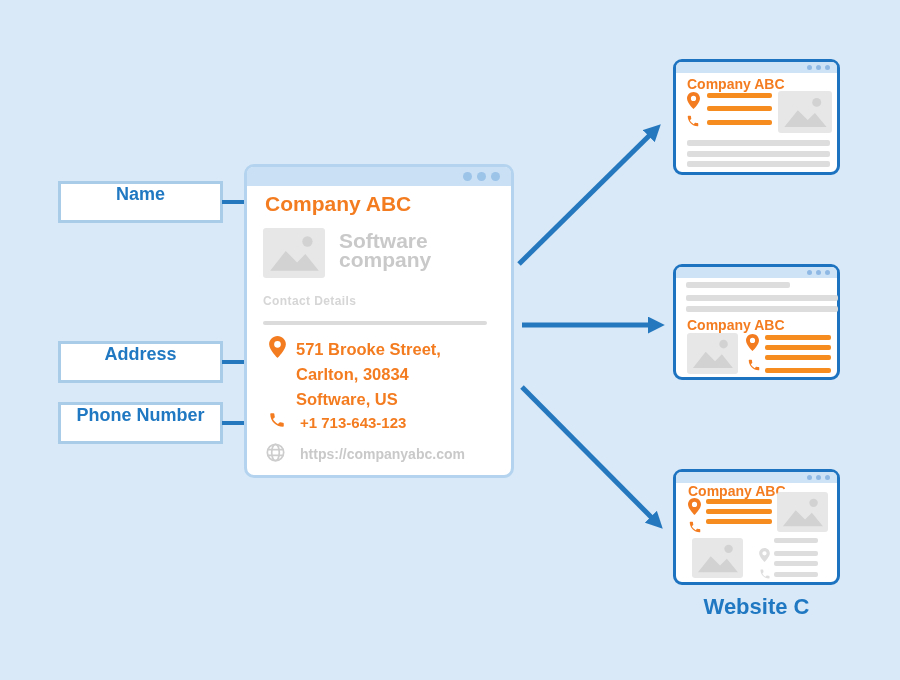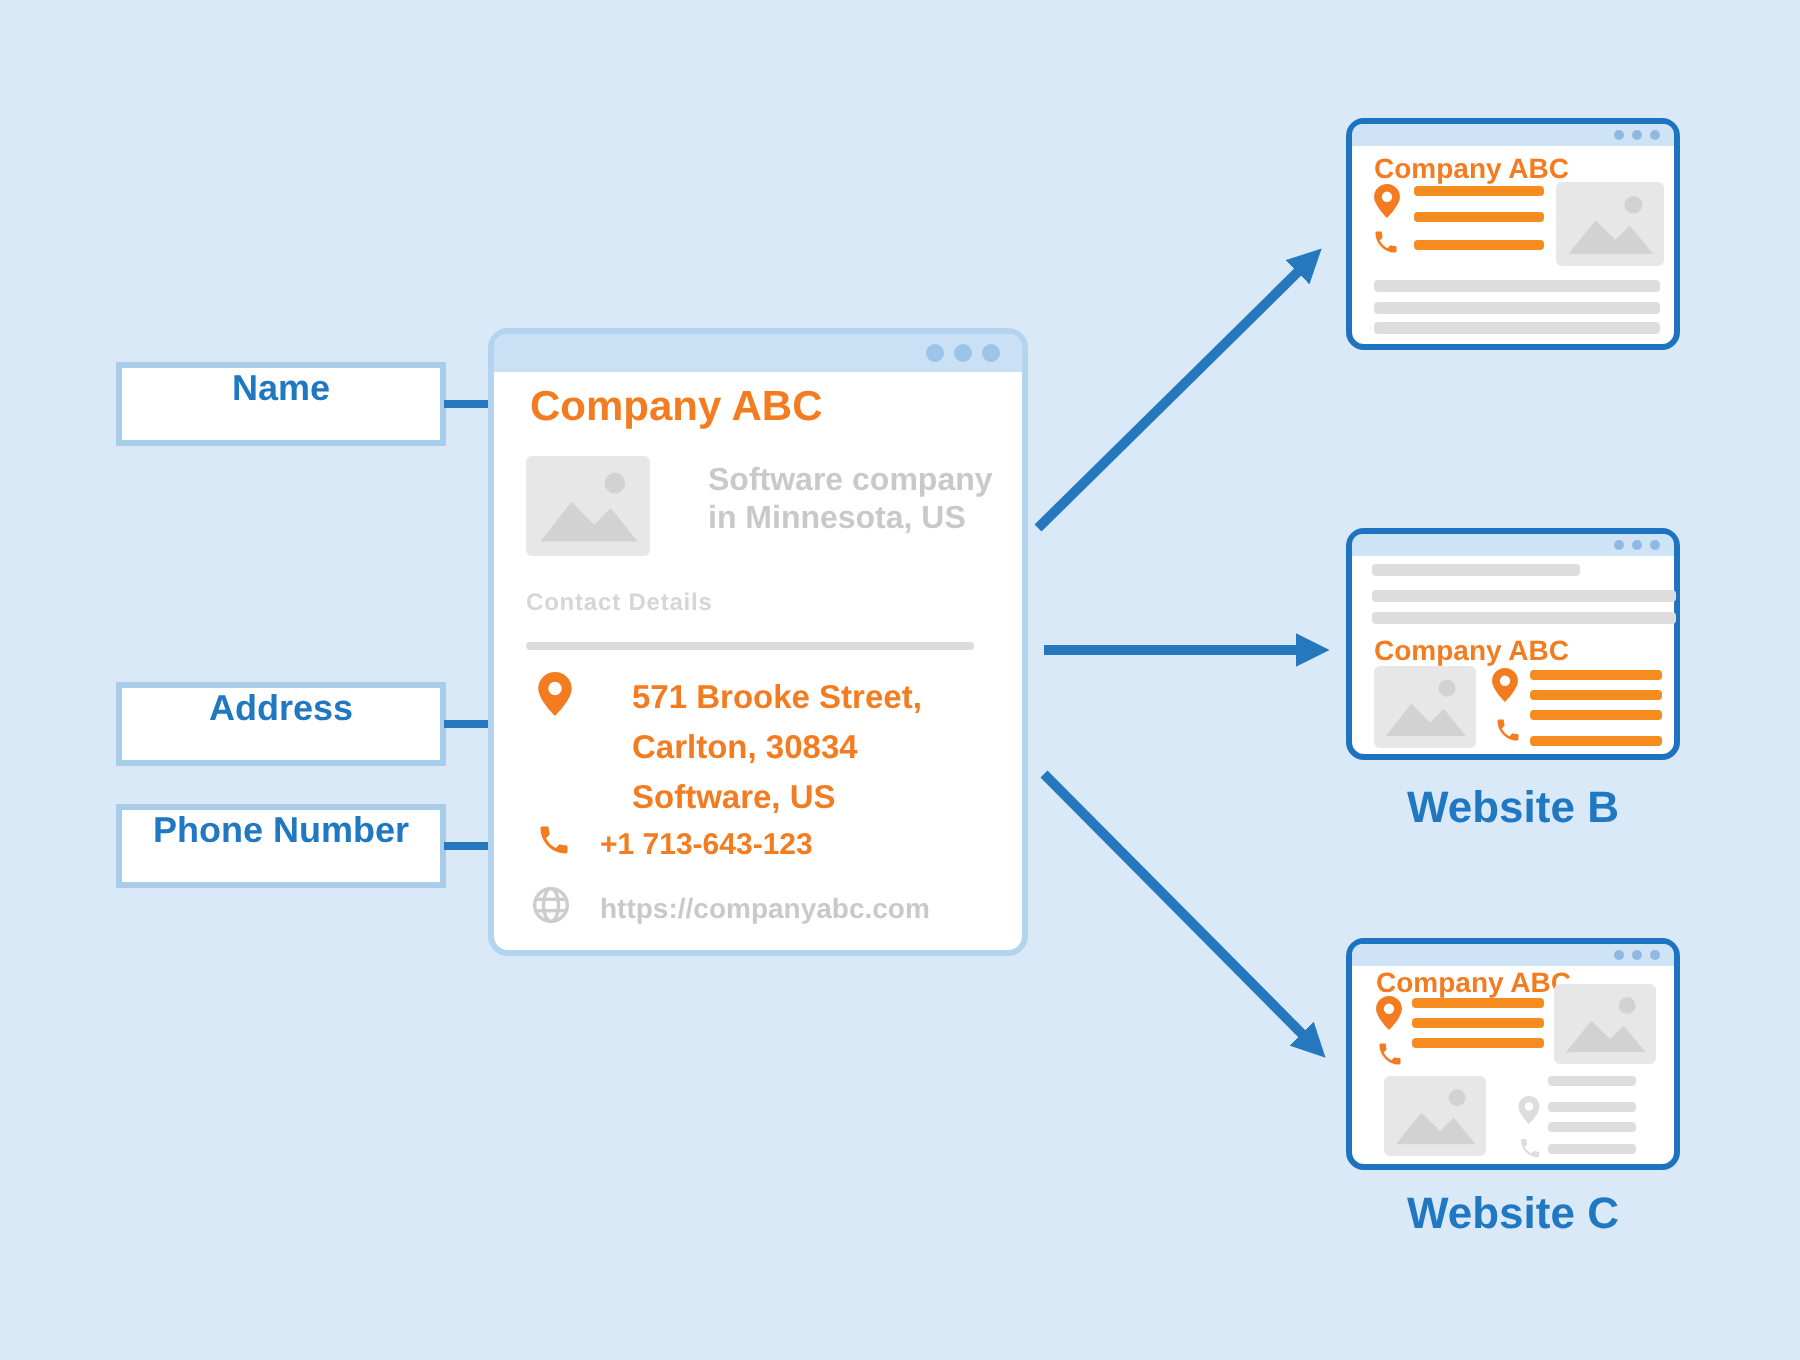"Software company" .tagline { font-size: 16px -> 21px; margin-left: 15px -> none }
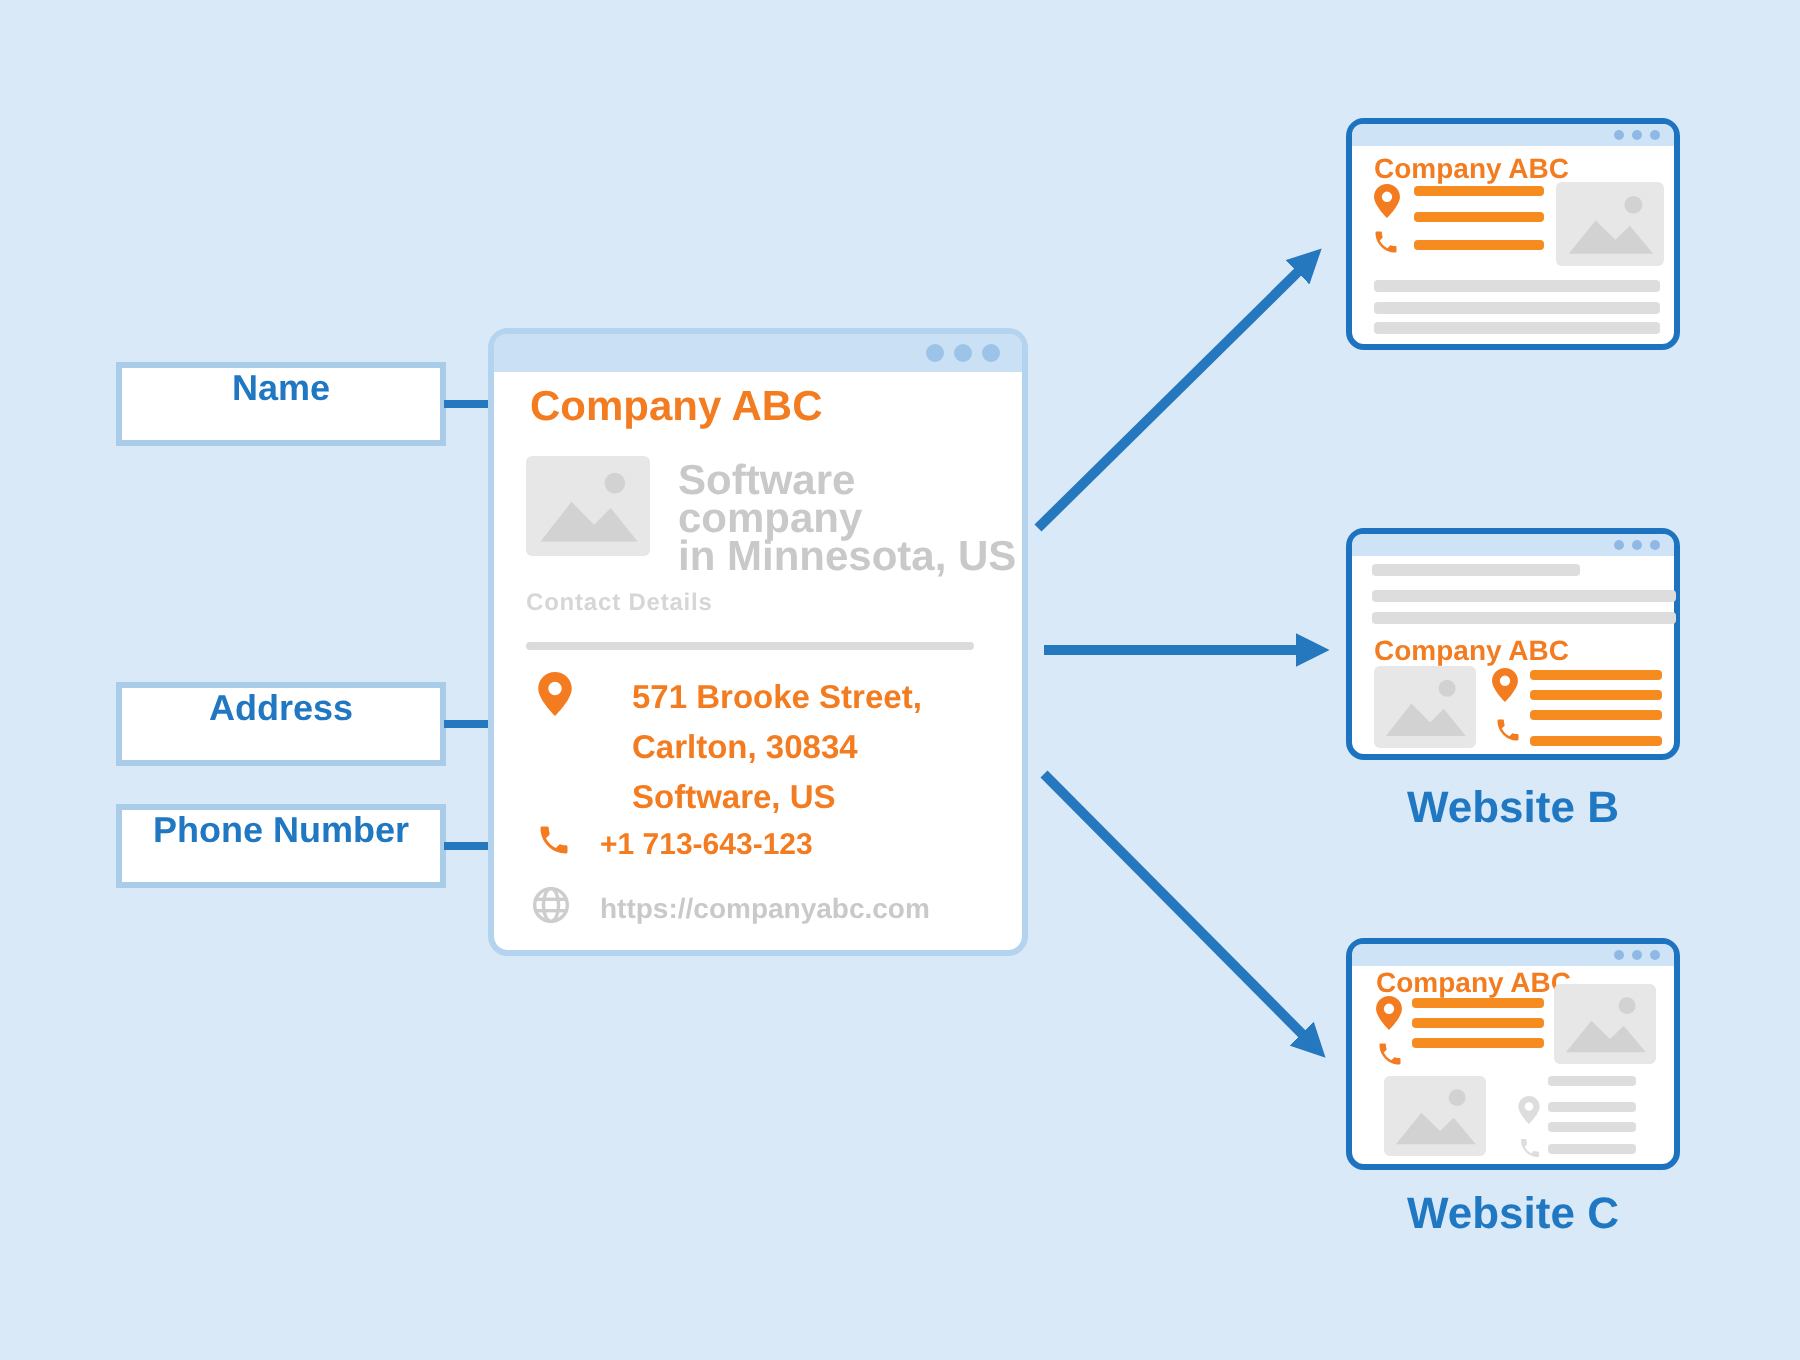"in Minnesota, US" div { html: <div>in Minnesota, US</div> -> none }
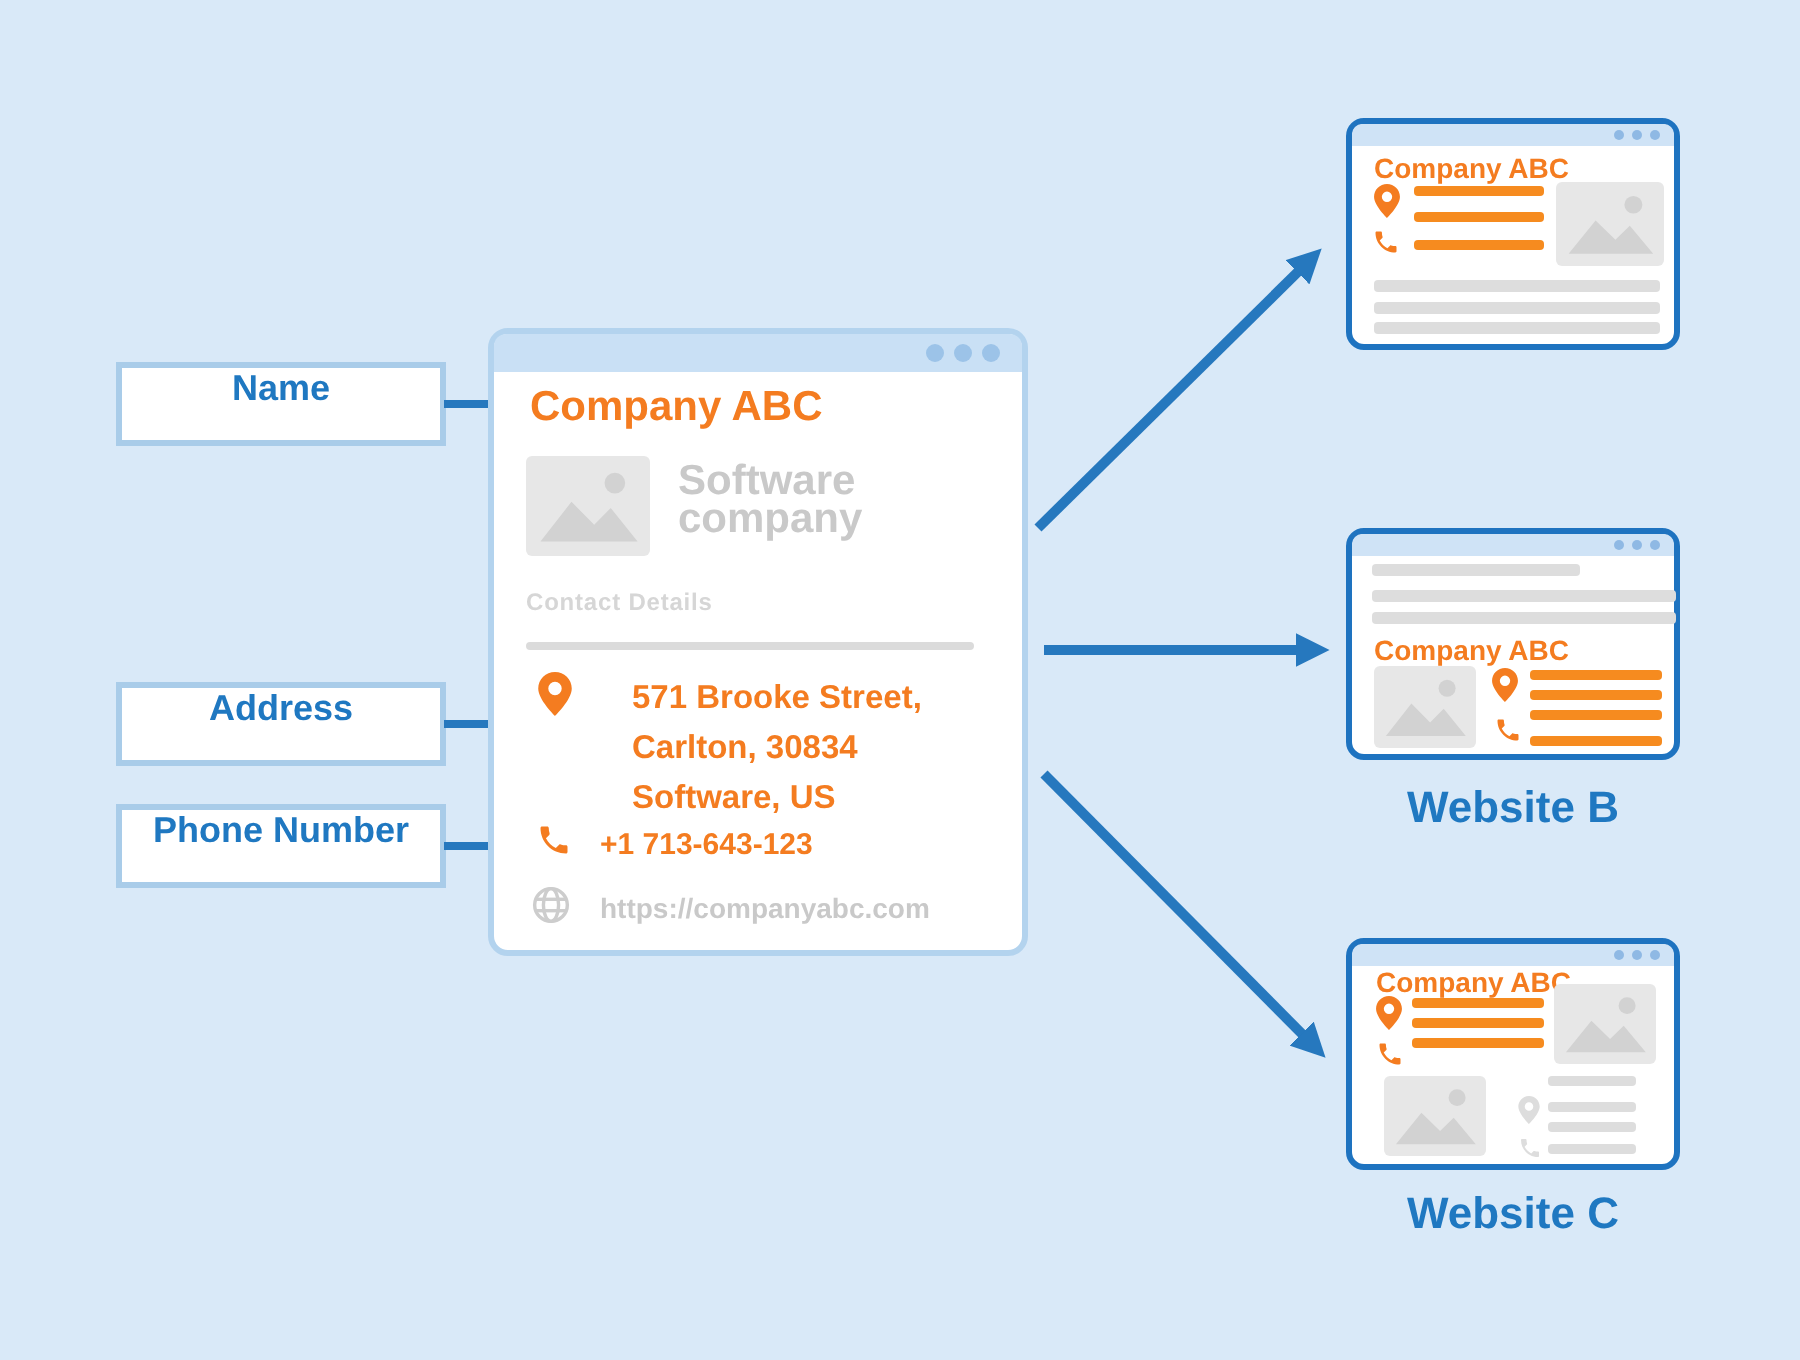"571 Brooke Street," .address-text { left: 69px -> 49px }
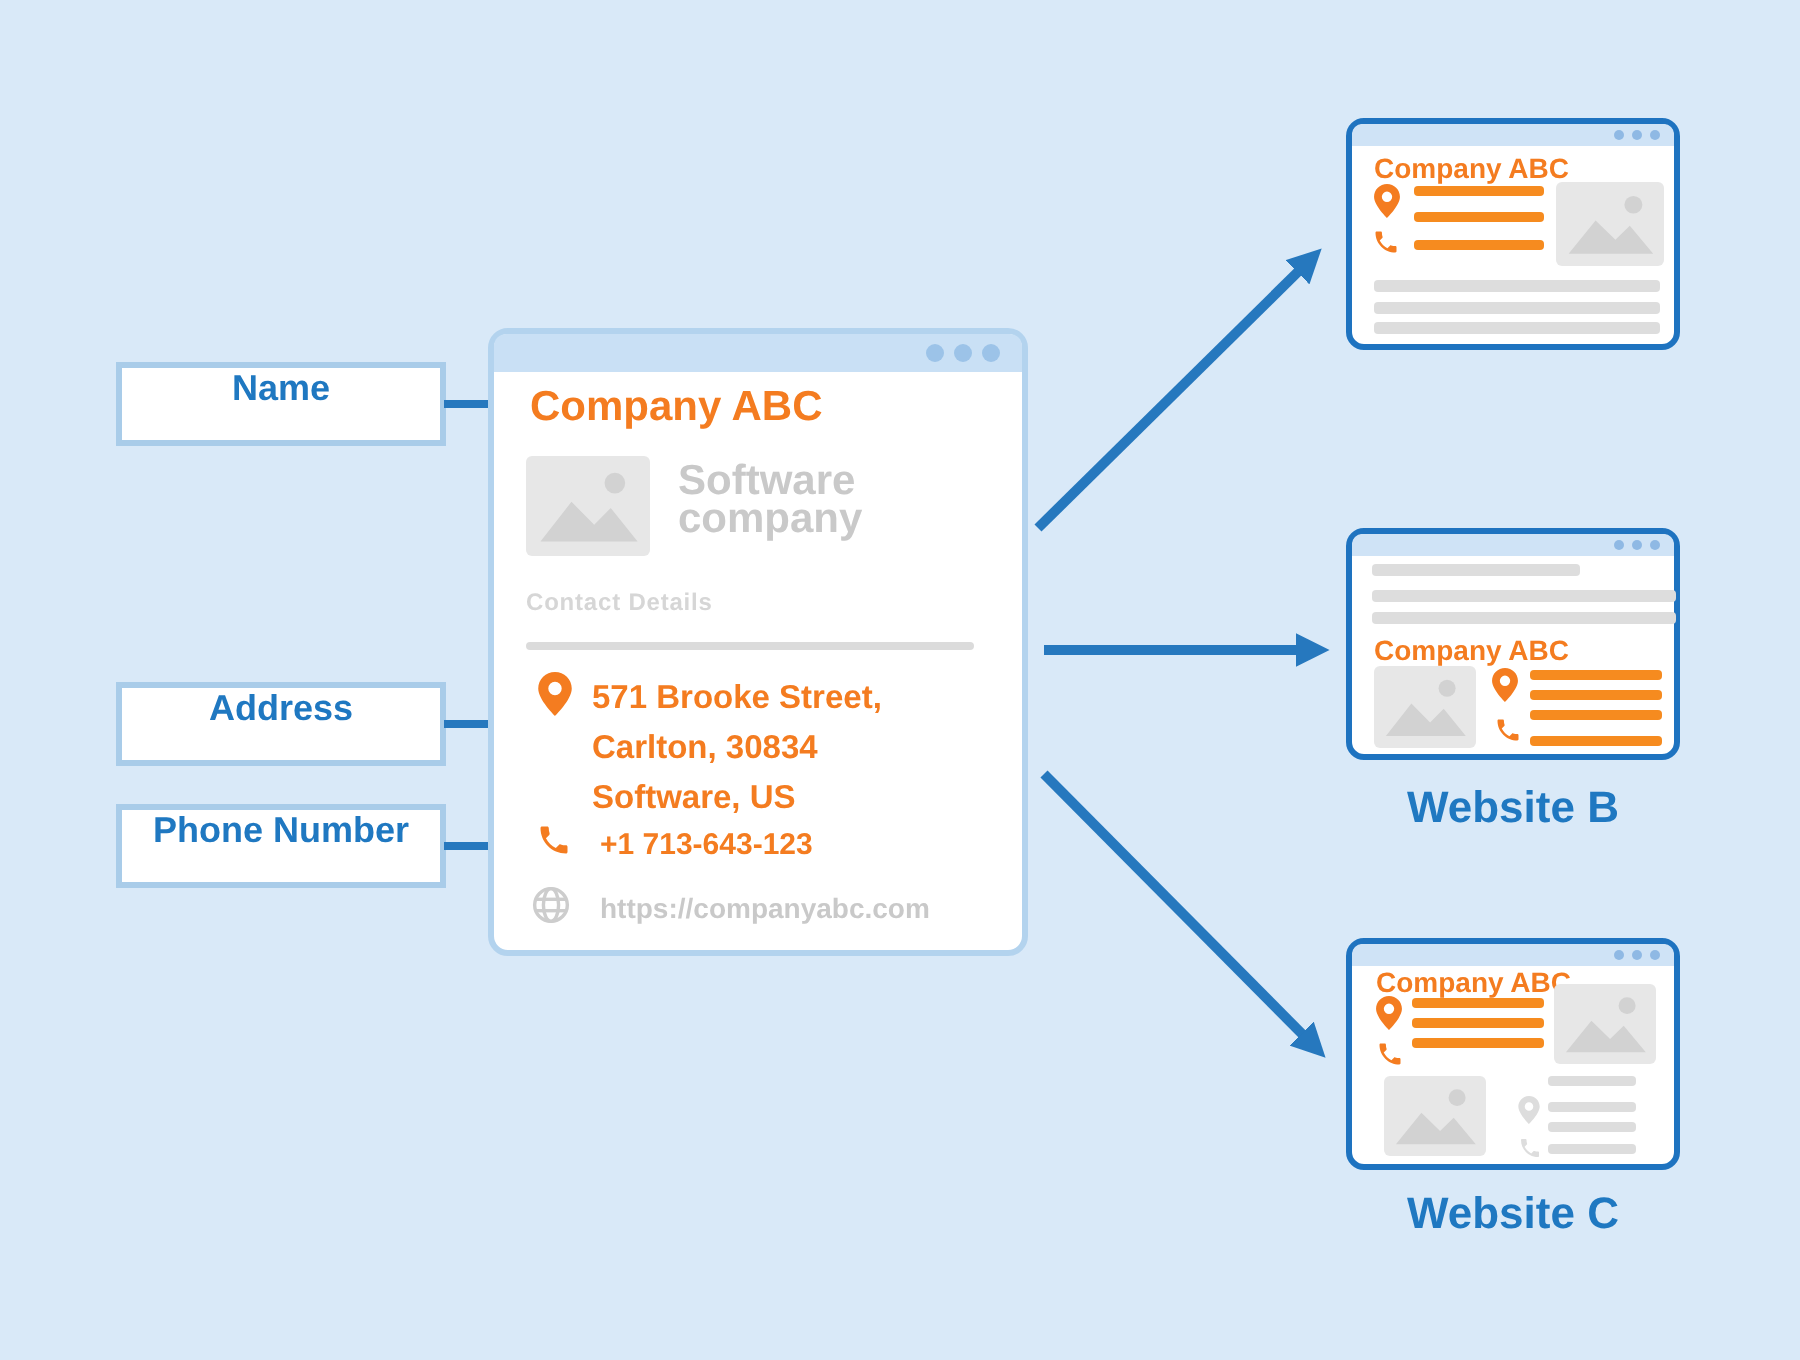"Website B" div.site-label { html: <div>Website B</div> -> none }
